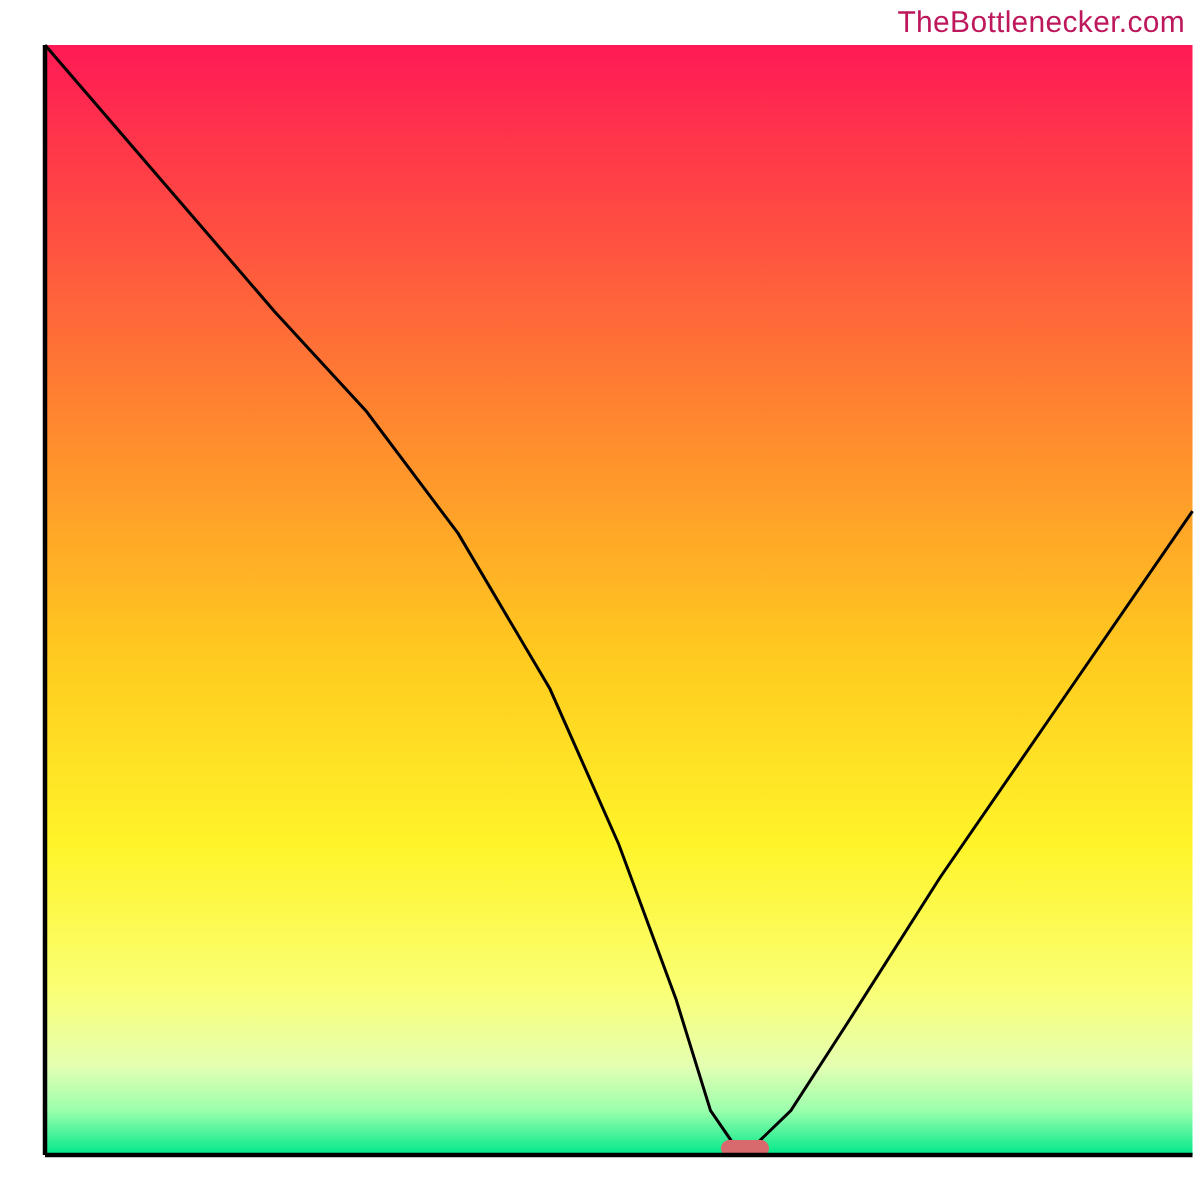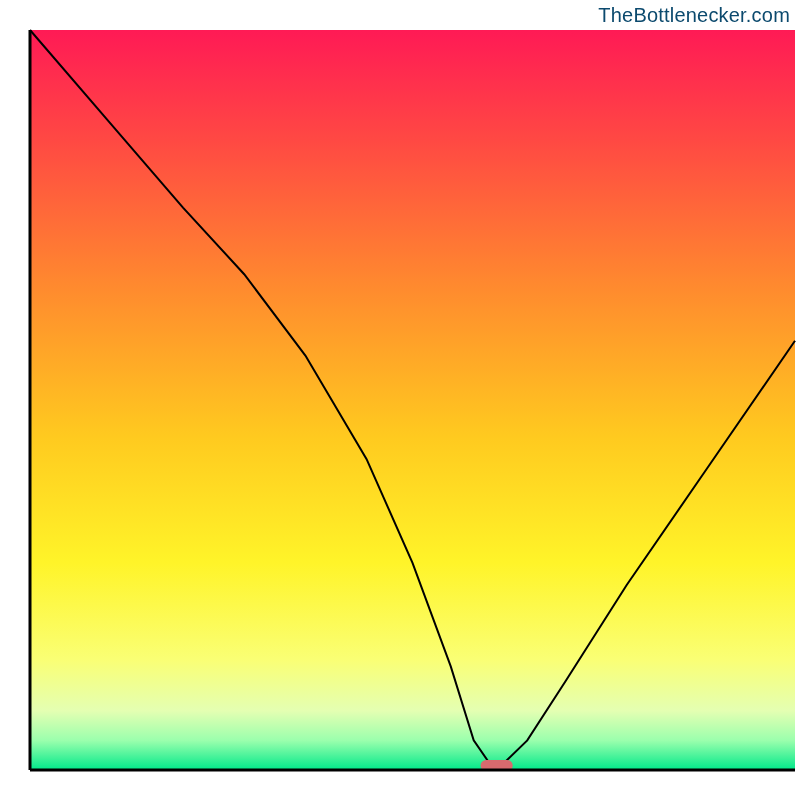"TheBottlenecker.com" .attribution { color: #0c4a6e -> #be185d }
